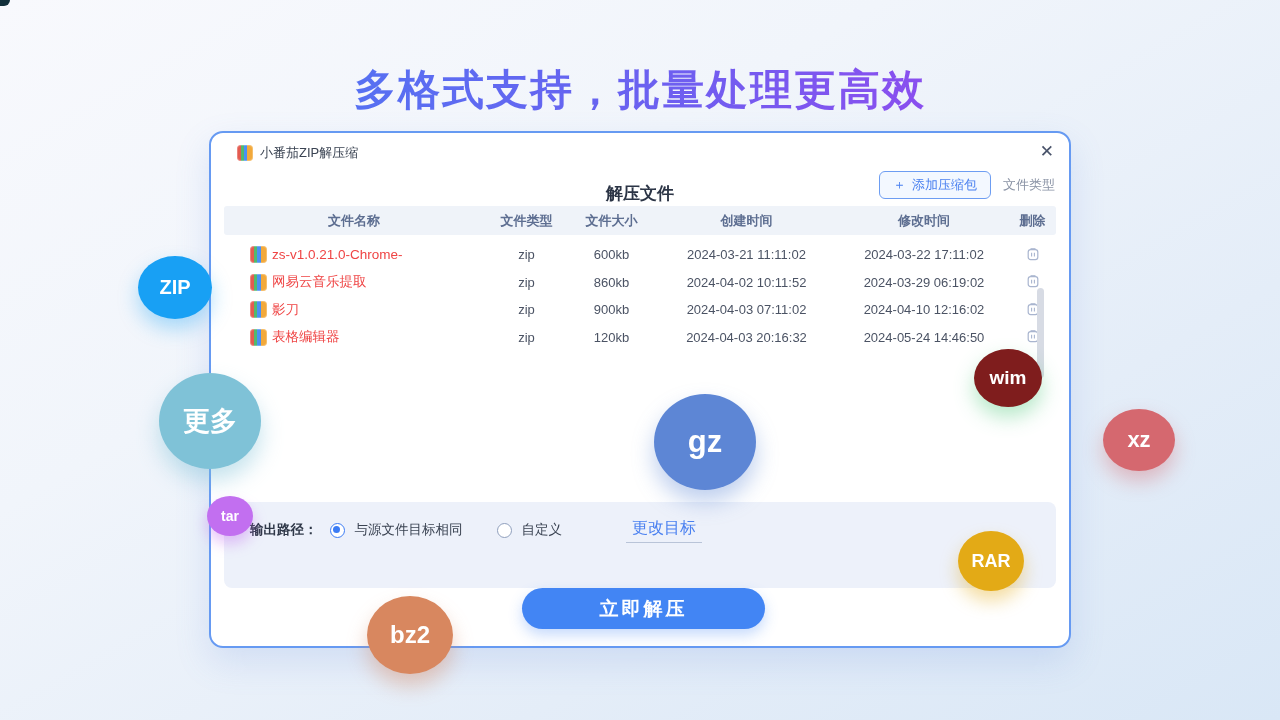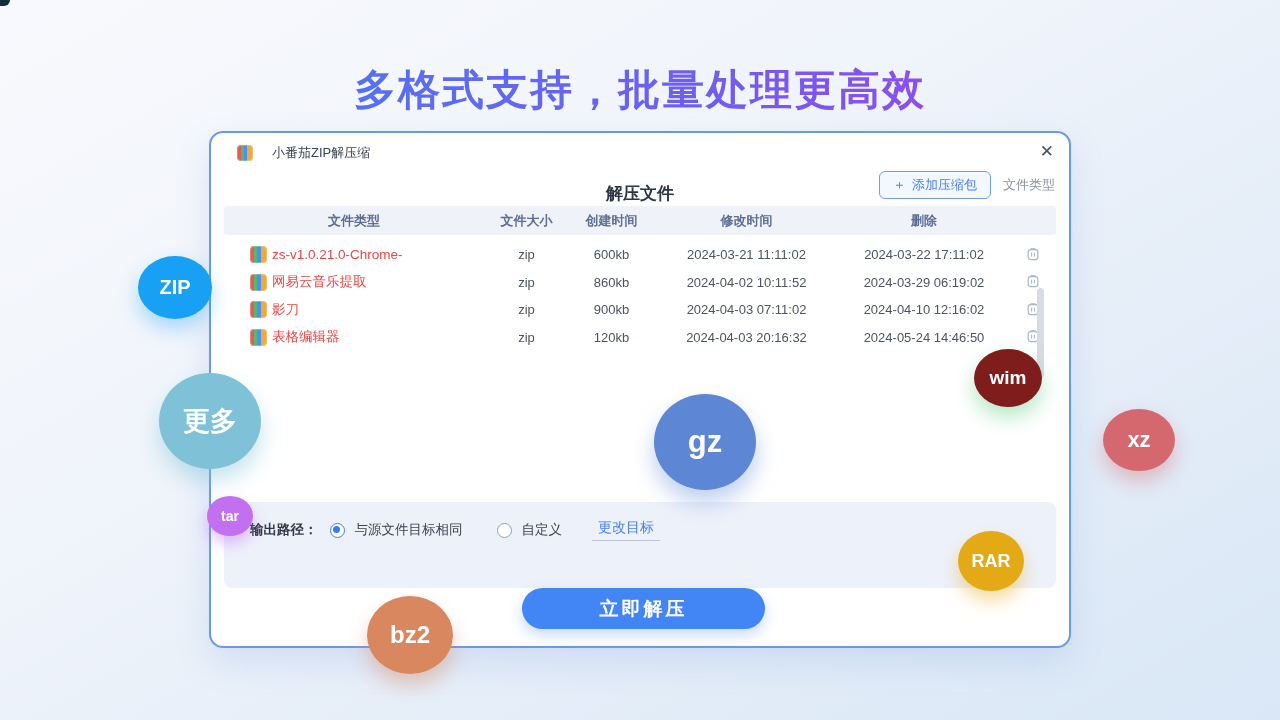"小番茄ZIP解压缩" .titlebar { gap: 19px -> 7px }
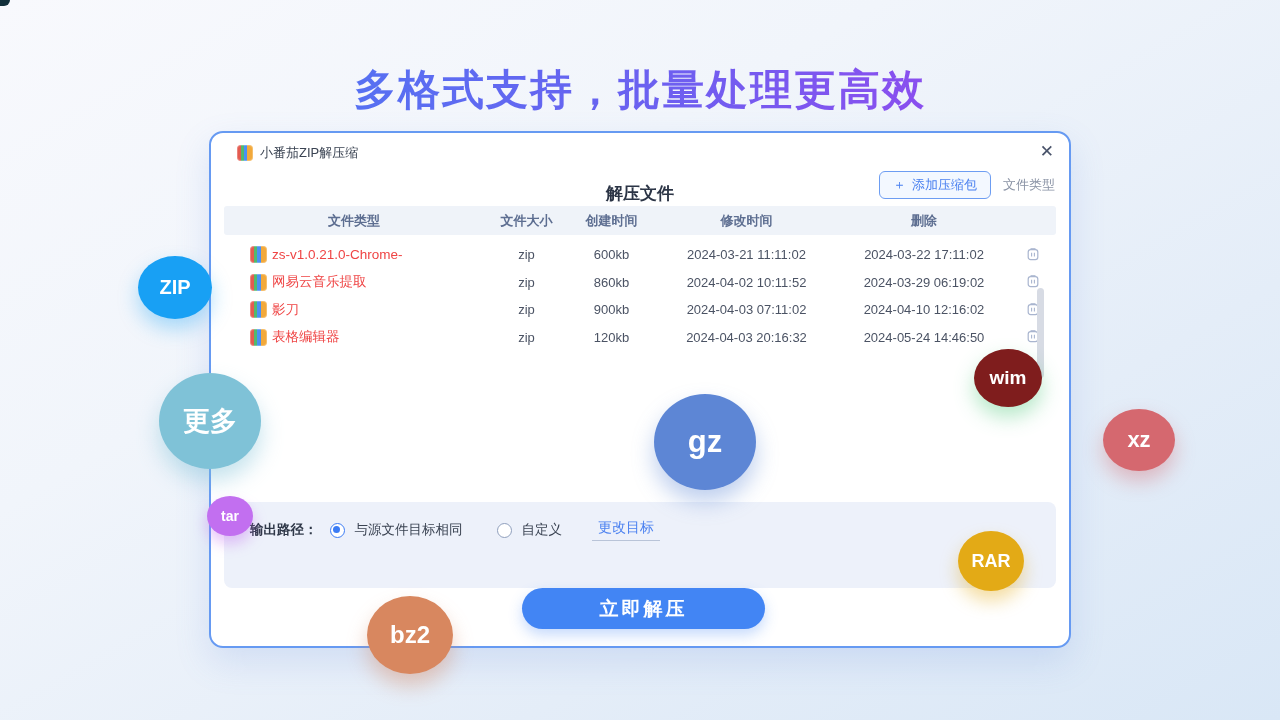"文件名称" div.c-name { html: none -> <div>文件名称</div> }
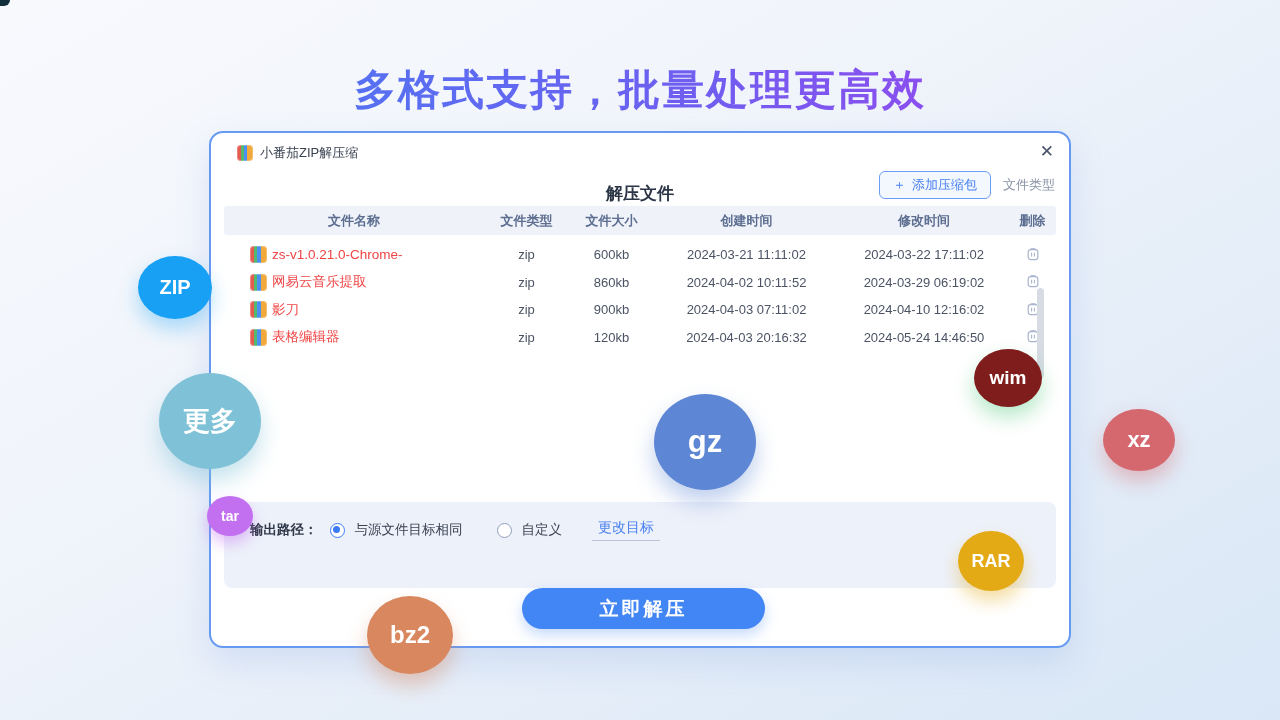"更改目标" .change-target { font-size: 14px -> 16px; margin-left: 20px -> 54px }
